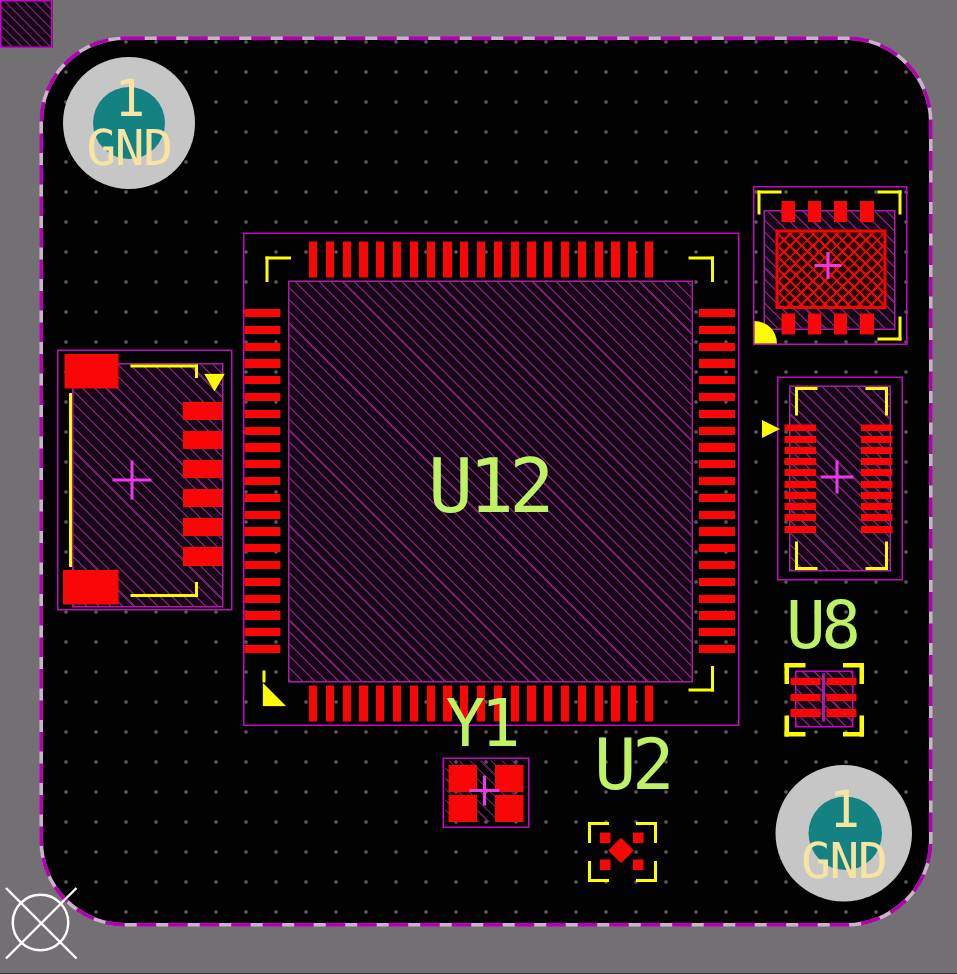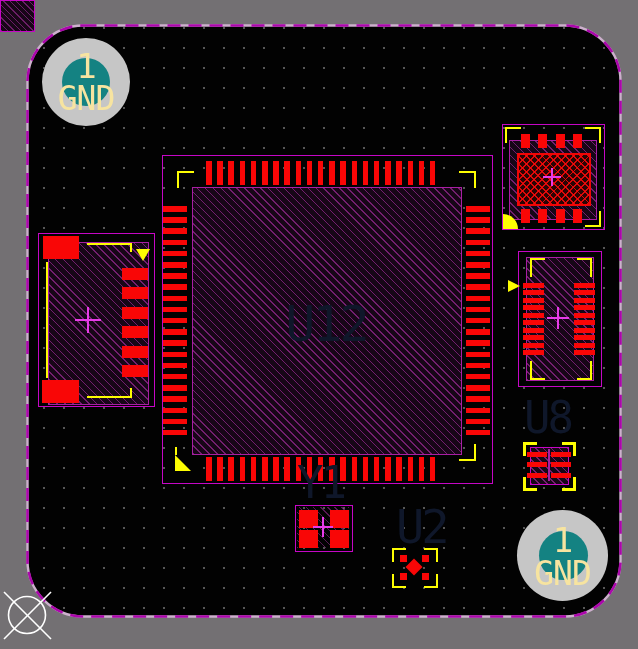"U12" .desig { color: #0f172a -> #bef264 }
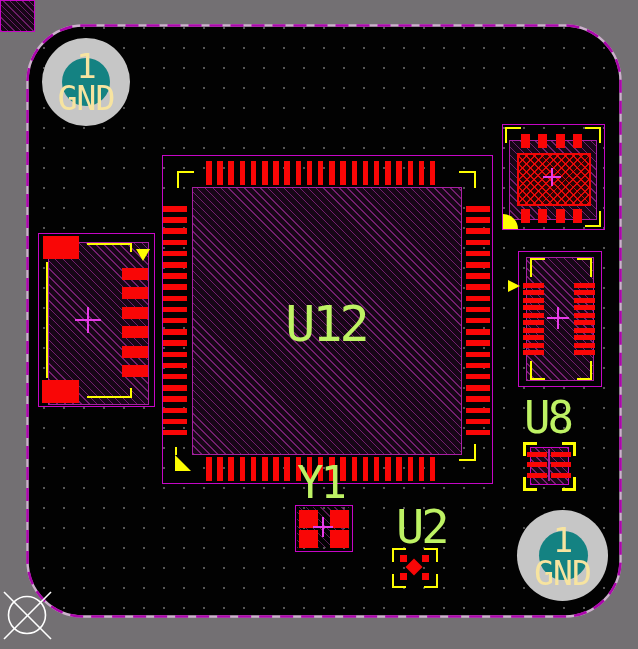"U2" .u2-label { top: 503px -> 487px }
